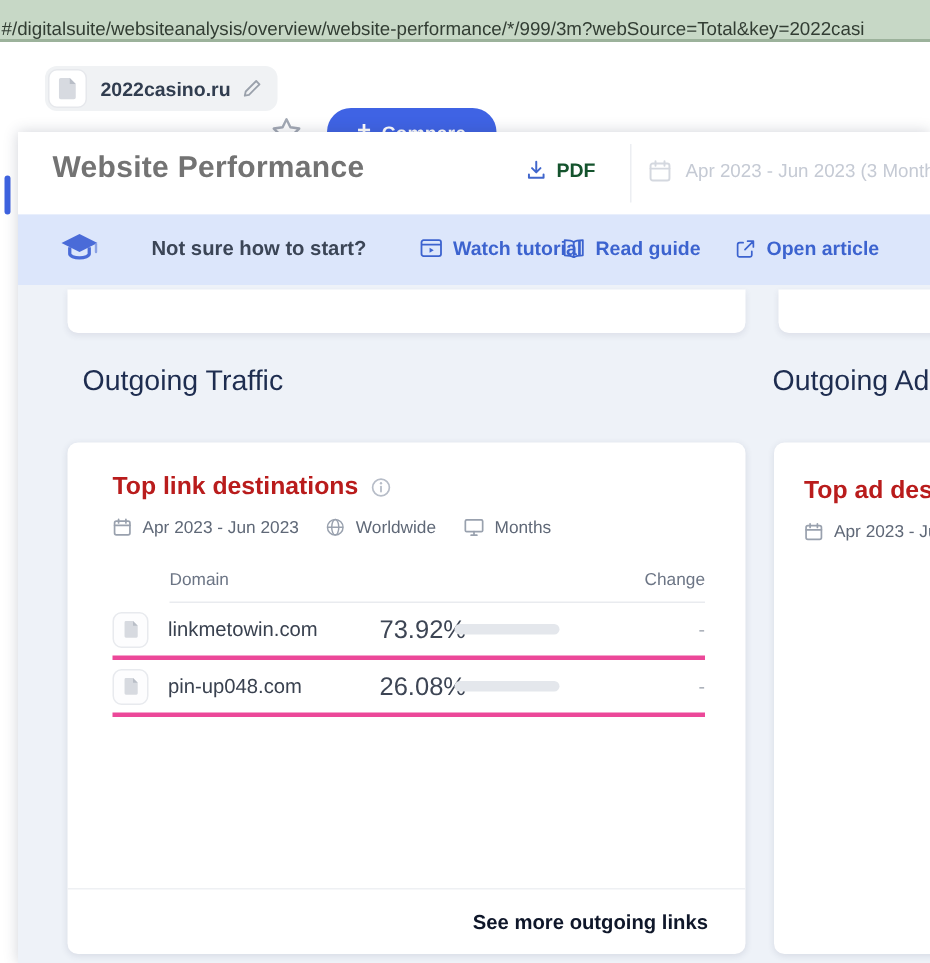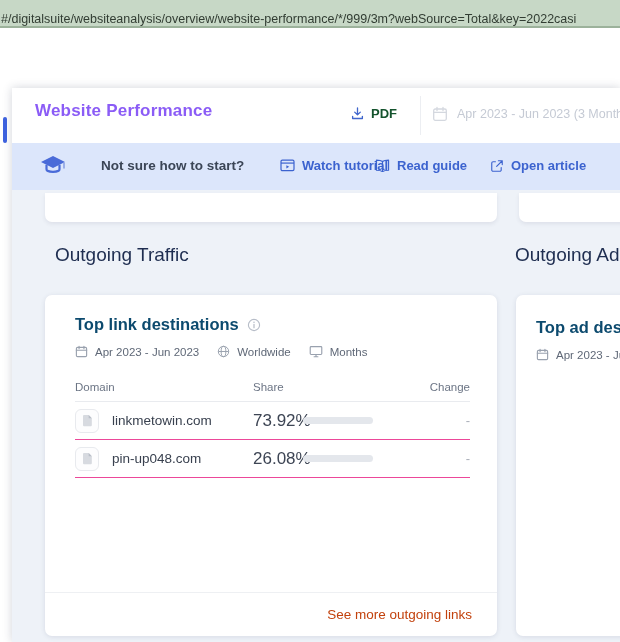"2022casino.ru" div.toolbar { html: none -> <div> <div> <span> <svg> <path></path> <path></path> </svg> </span> <span>2022casino.ru</span> <span> <svg> <path></path> </svg> </span> </div> <span> <svg> <path></path> </svg> </span> <button> <span>+</span> <span>Compare</span> </button> </div> }
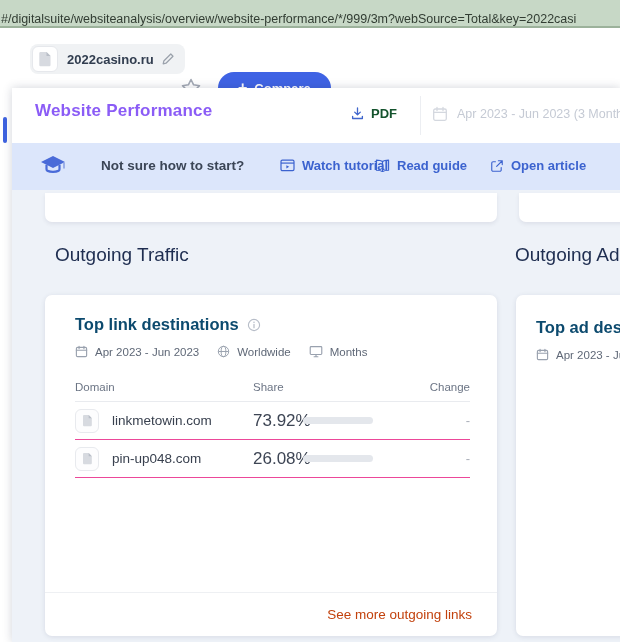"Website Performance" .page-title { color: #8b5cf6 -> #737373; font-size: 17px -> 20px }
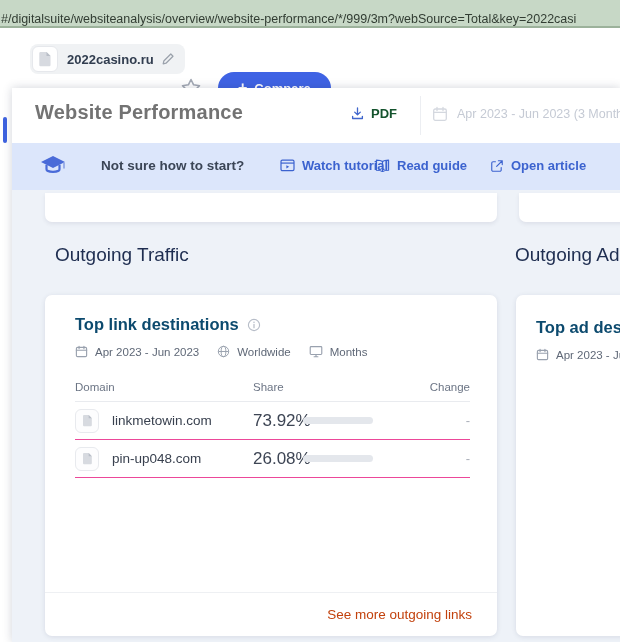"Top link destinations" .card-title { color: #0c4a6e -> #b91c1c }
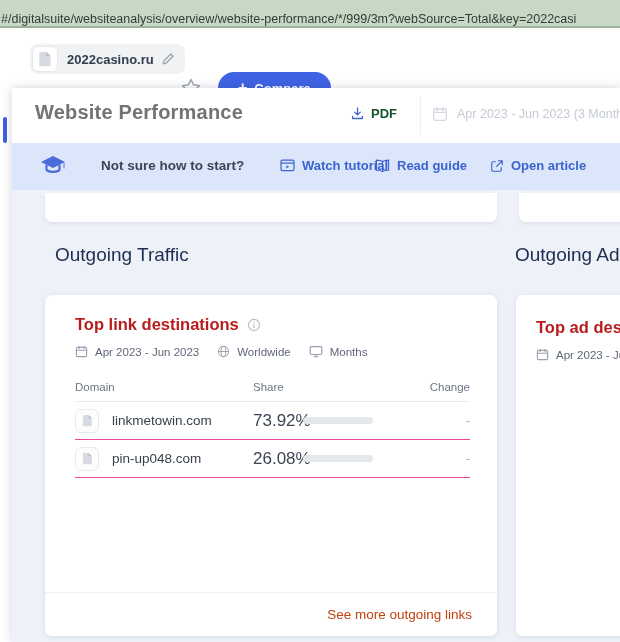"Domain" .thead { margin-left: none -> 38px }
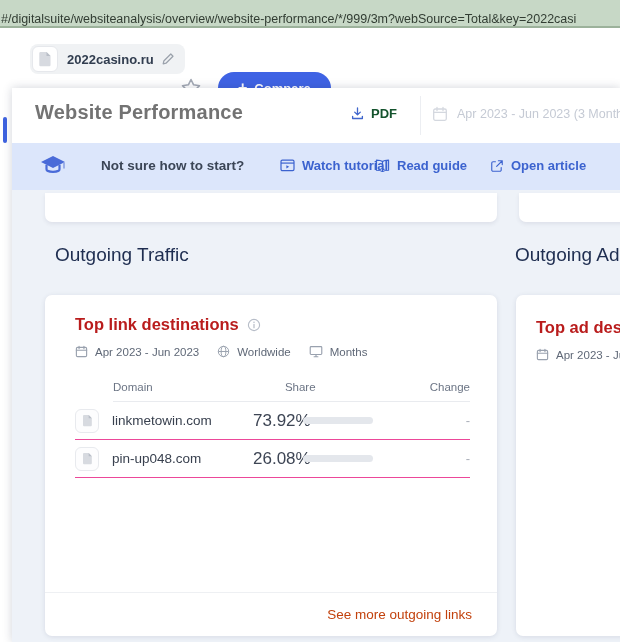"Share" span.col-share { html: <span>Share</span> -> none }
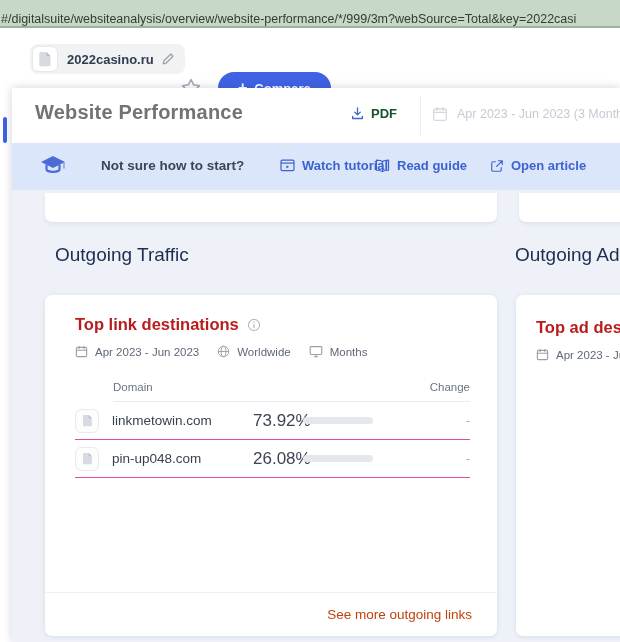"linkmetowin.com" .trow { border-bottom: 1px solid #ec4899 -> 3px solid #ec4899 }
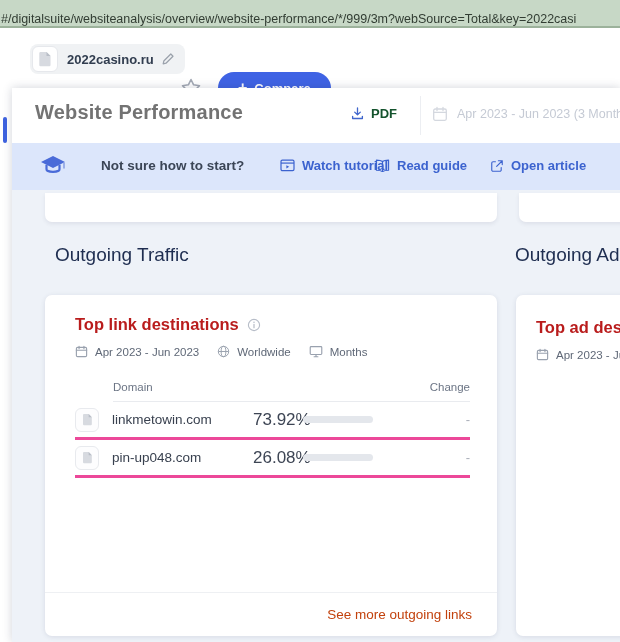"See more outgoing links" .see-more { color: #c2410c -> #0f172a; font-weight: normal -> bold }
